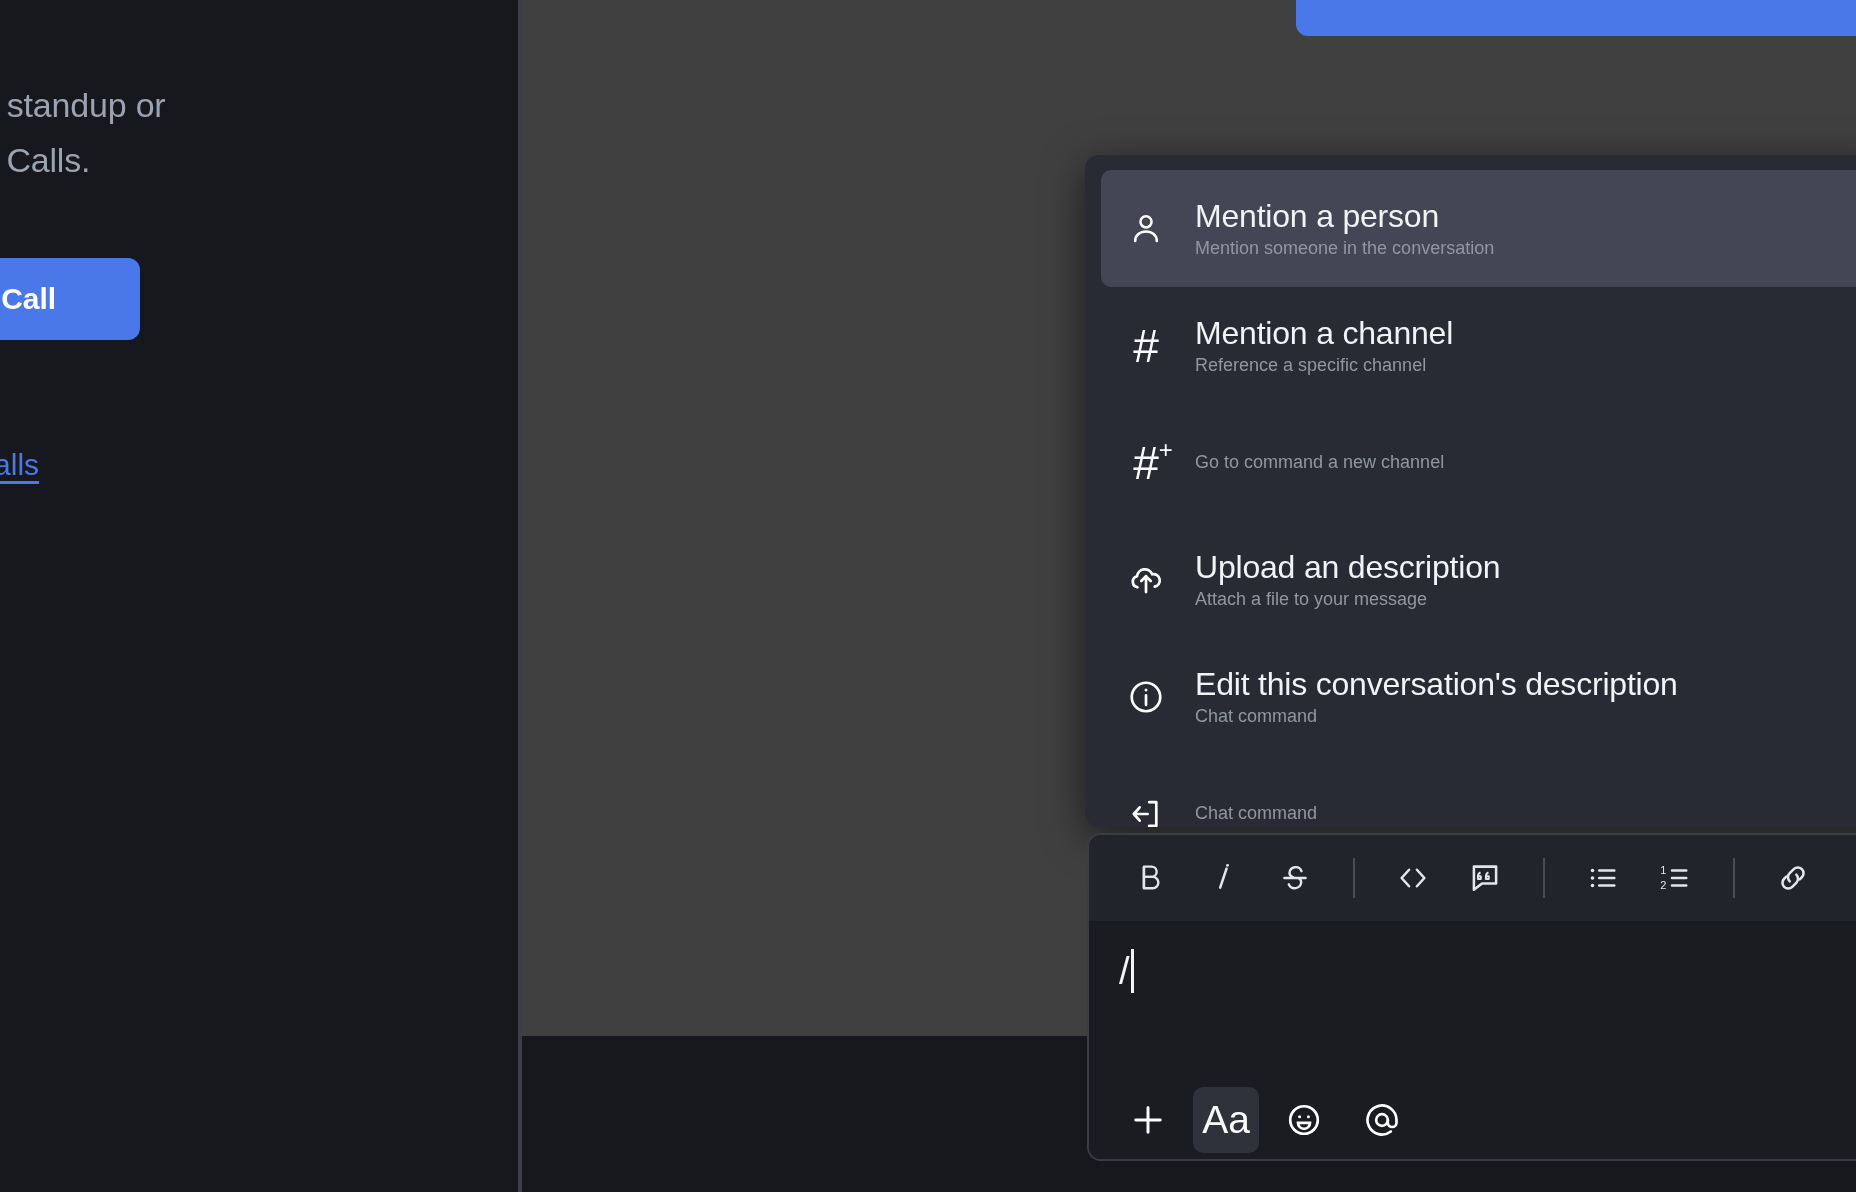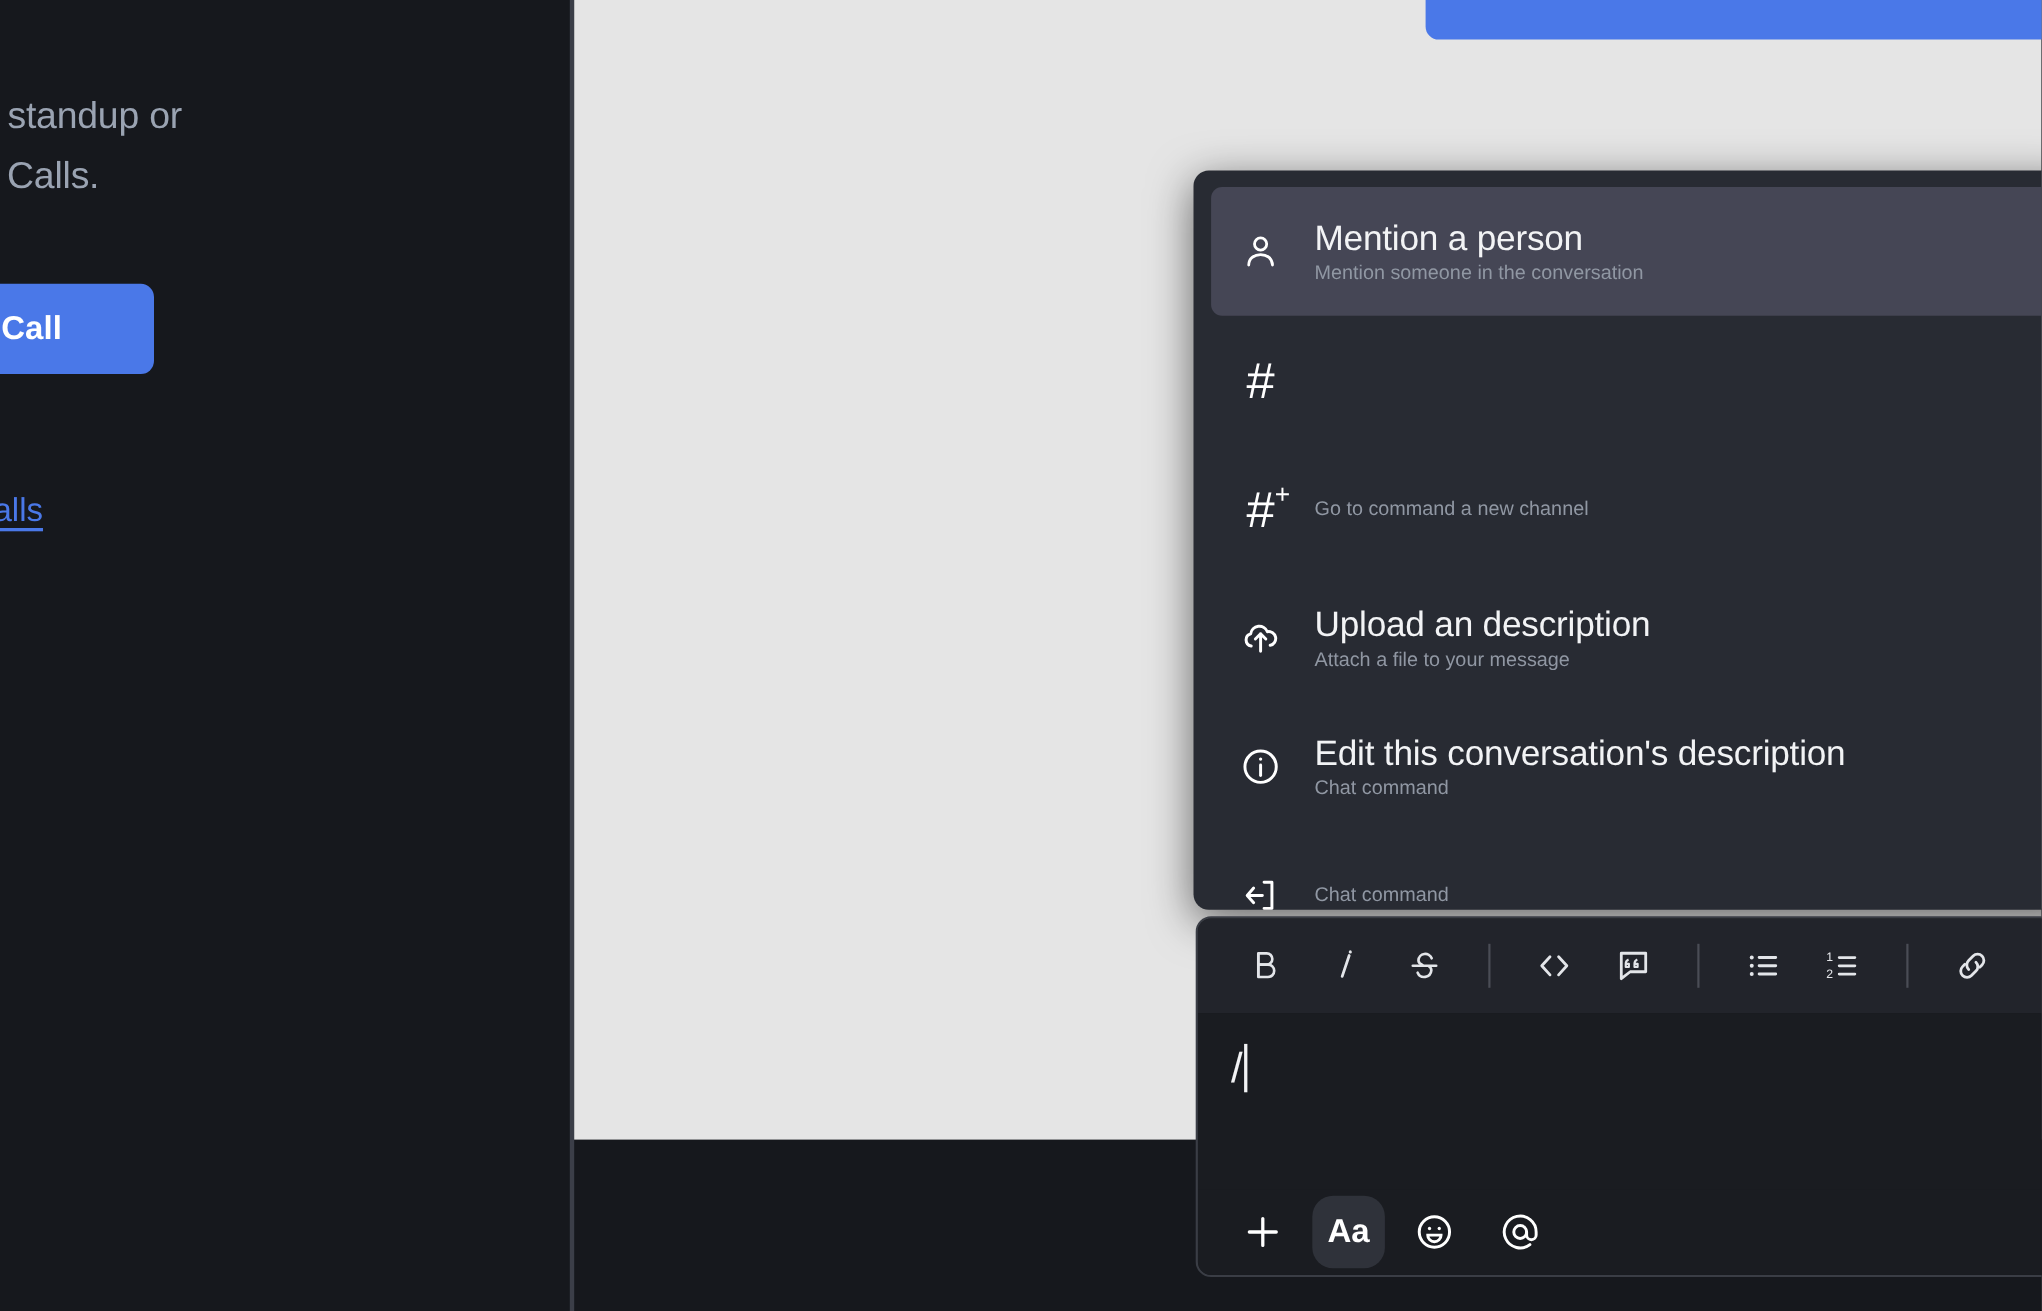"Mention a person" .chat-area { background: #e5e5e5 -> #404040 }
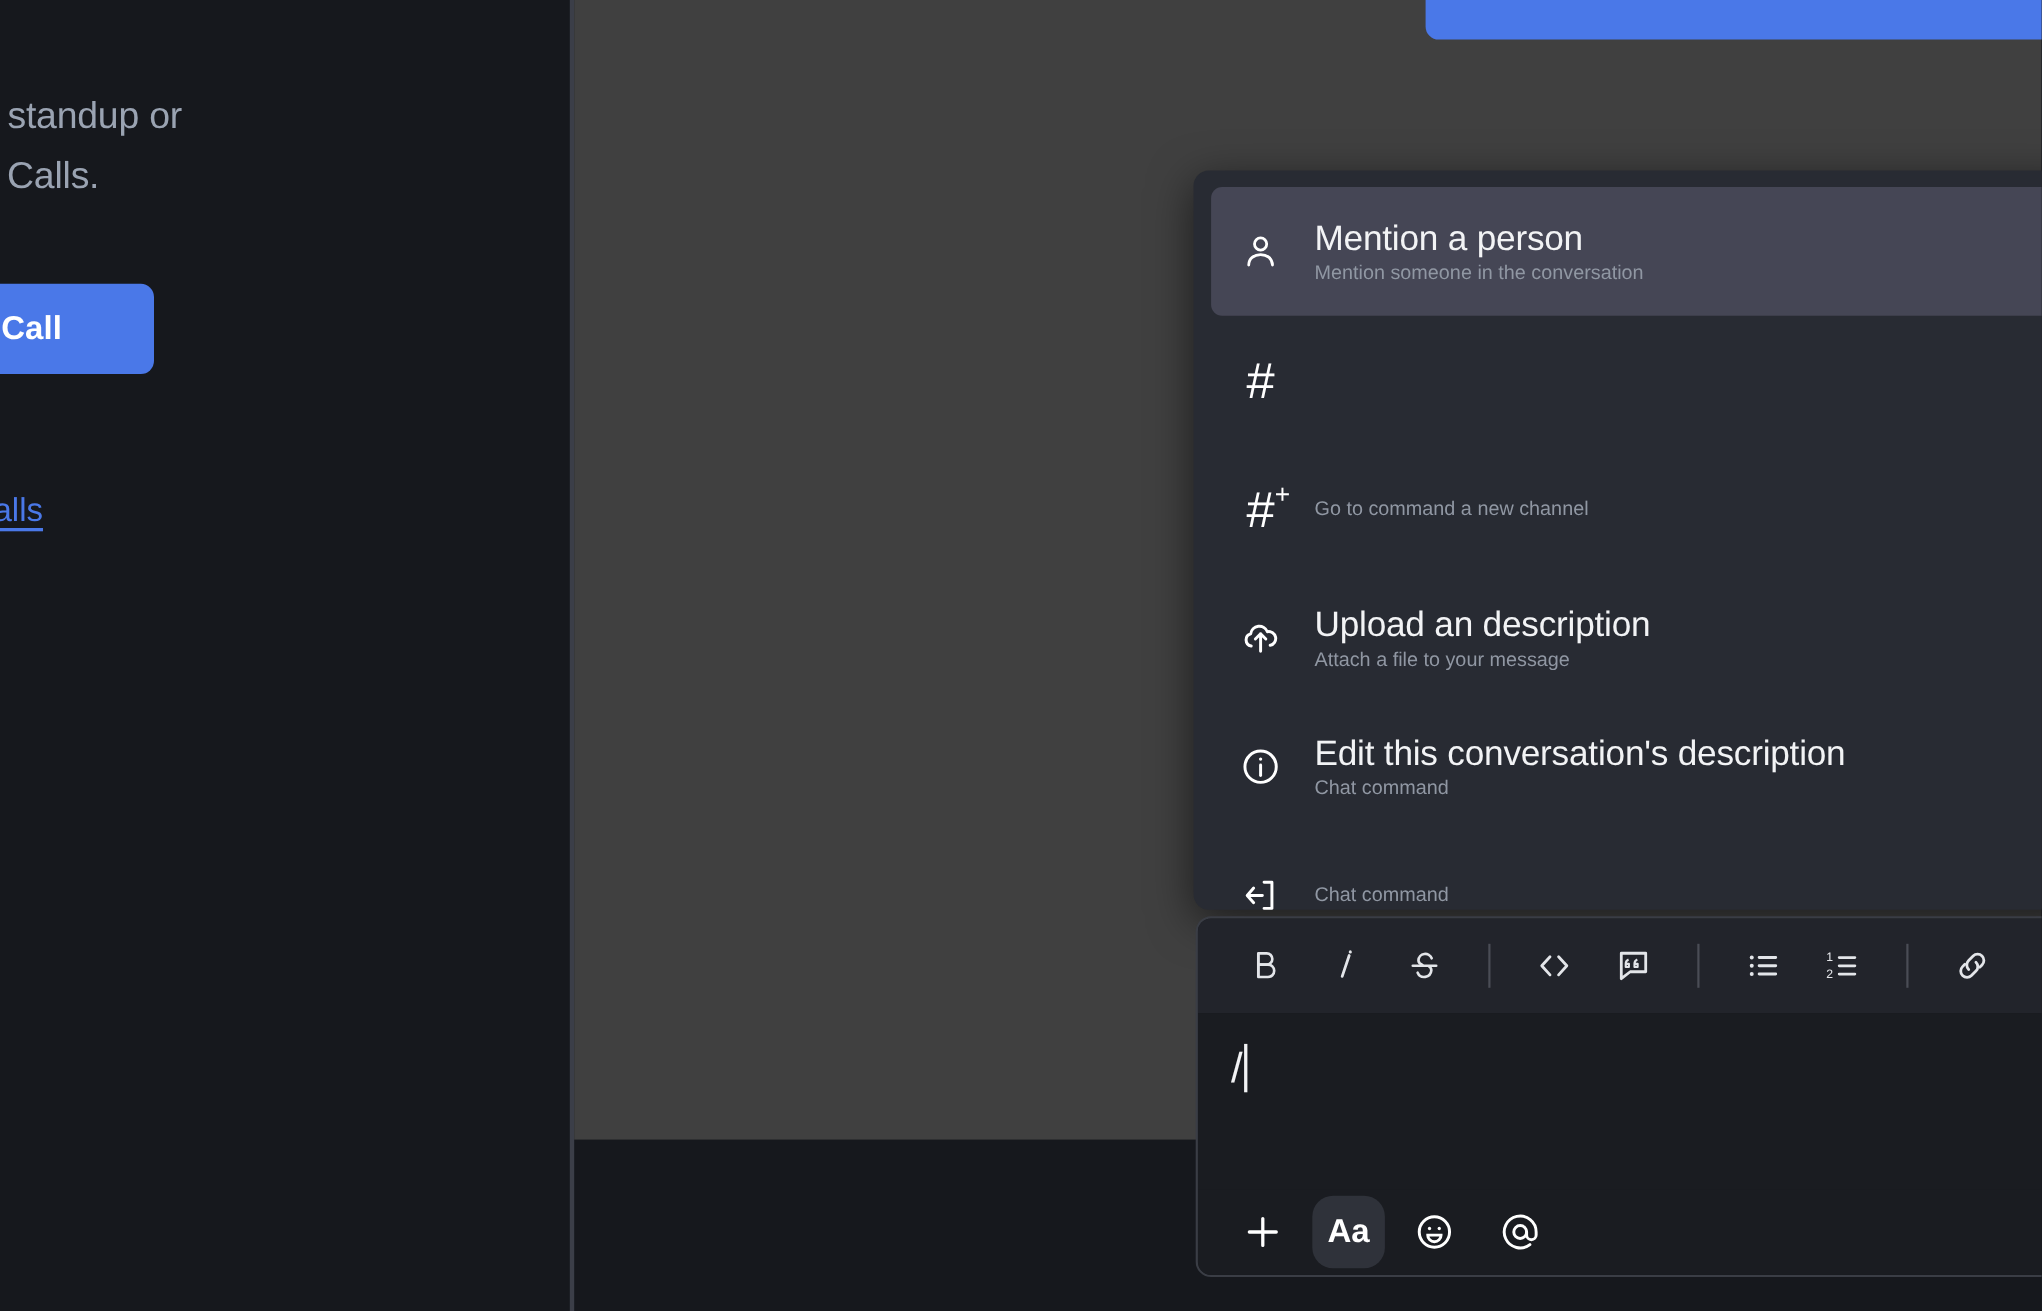"Mention a channel" span.menu-text { html: none -> <span> <span>Mention a channel</span> <span>Reference a specific channel</span> </span> }
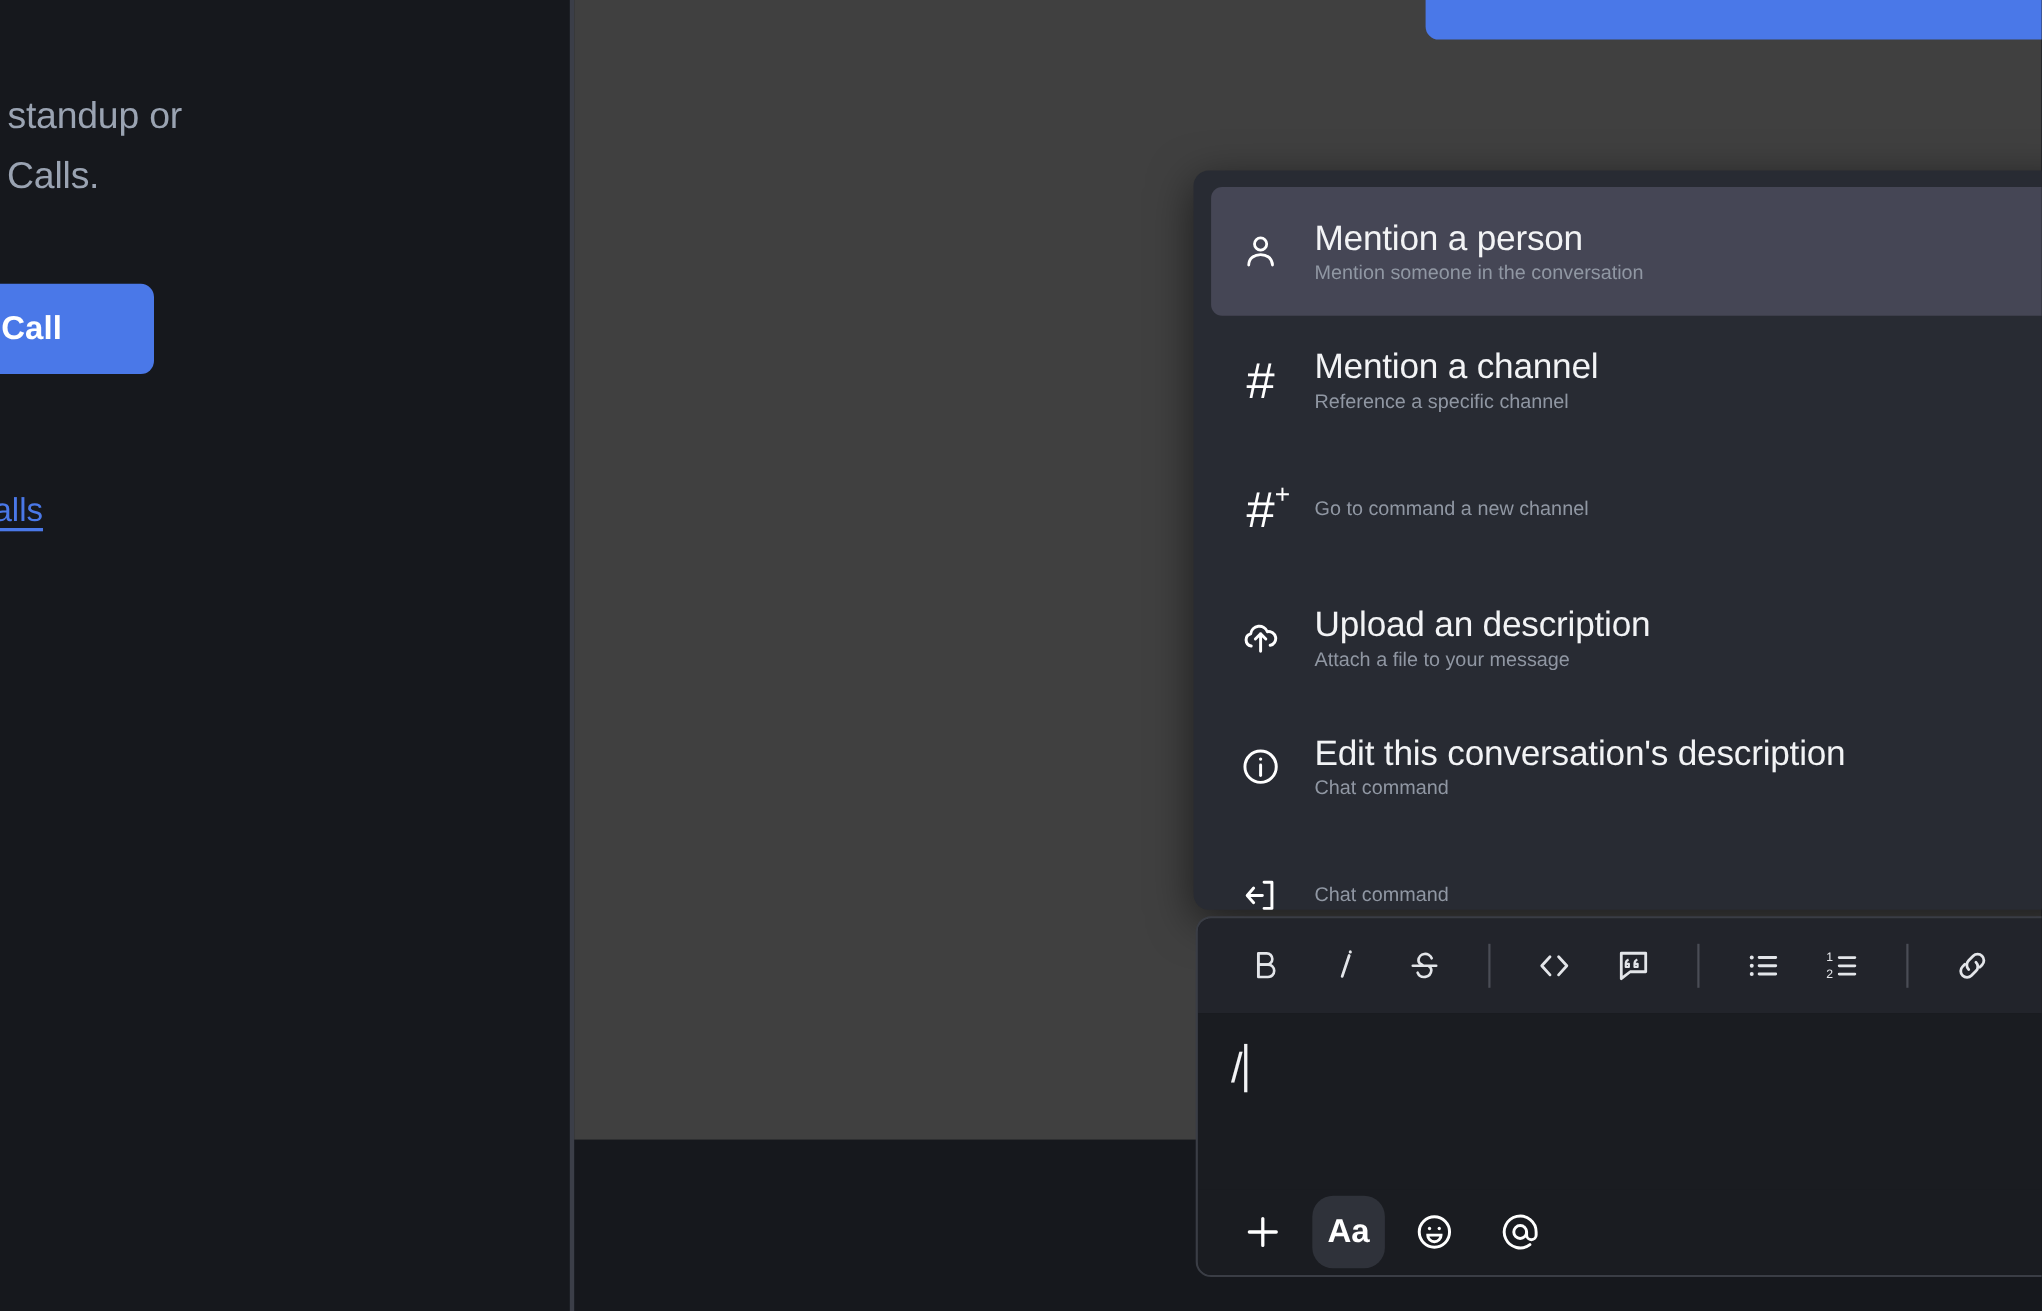"Aa" .act-btn.aa { border-radius: 19px -> none; font-size: 30px -> 39px; font-weight: bold -> normal }
